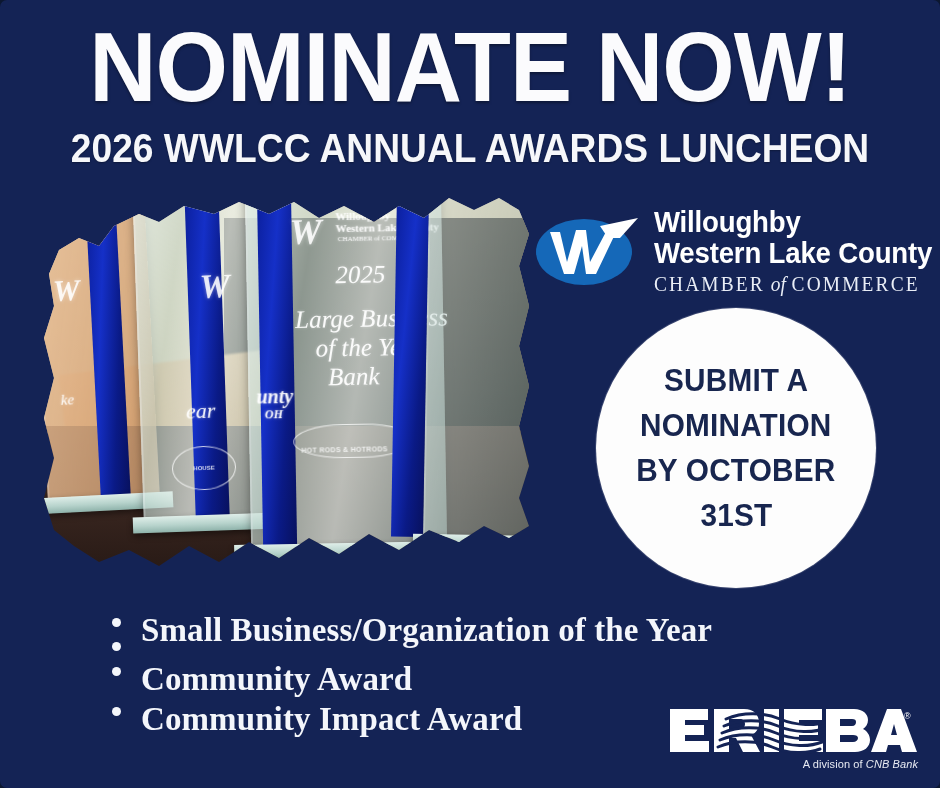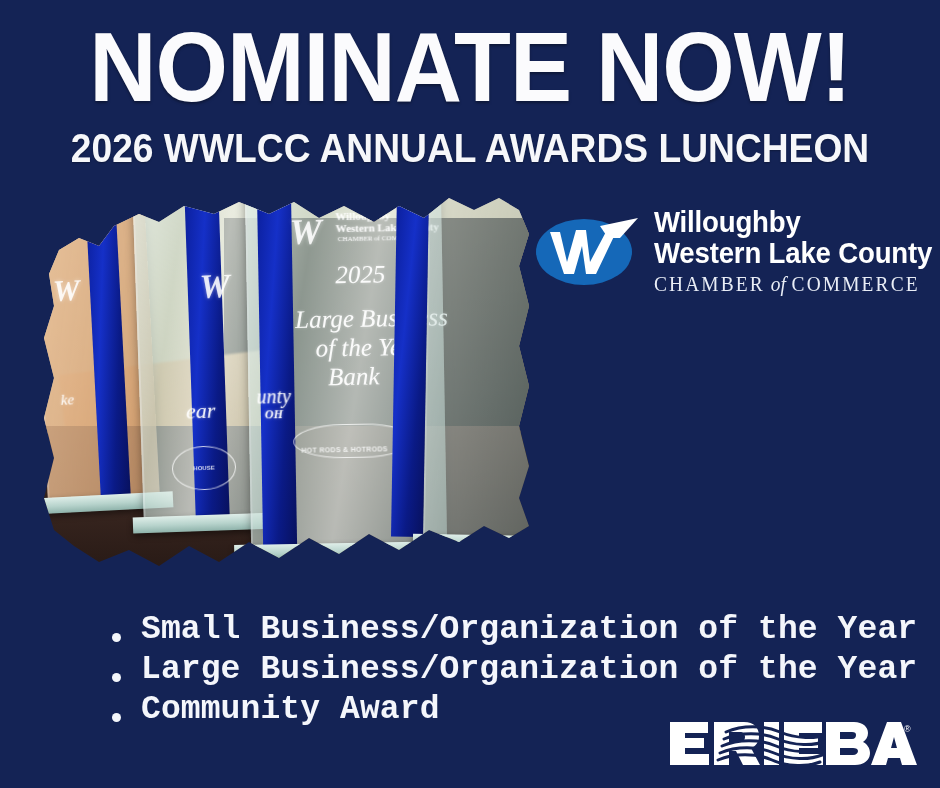"NOMINATE NOW!" #flyer { border-radius: none -> 7px }
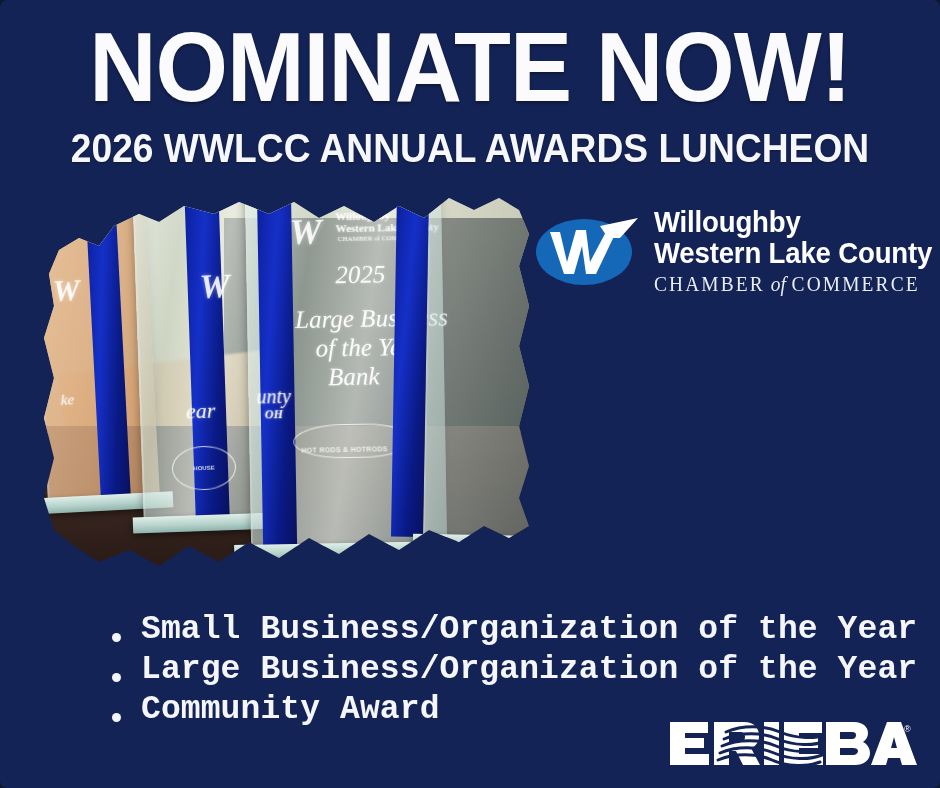"unty" div.etch { font-weight: 400 -> 700 }
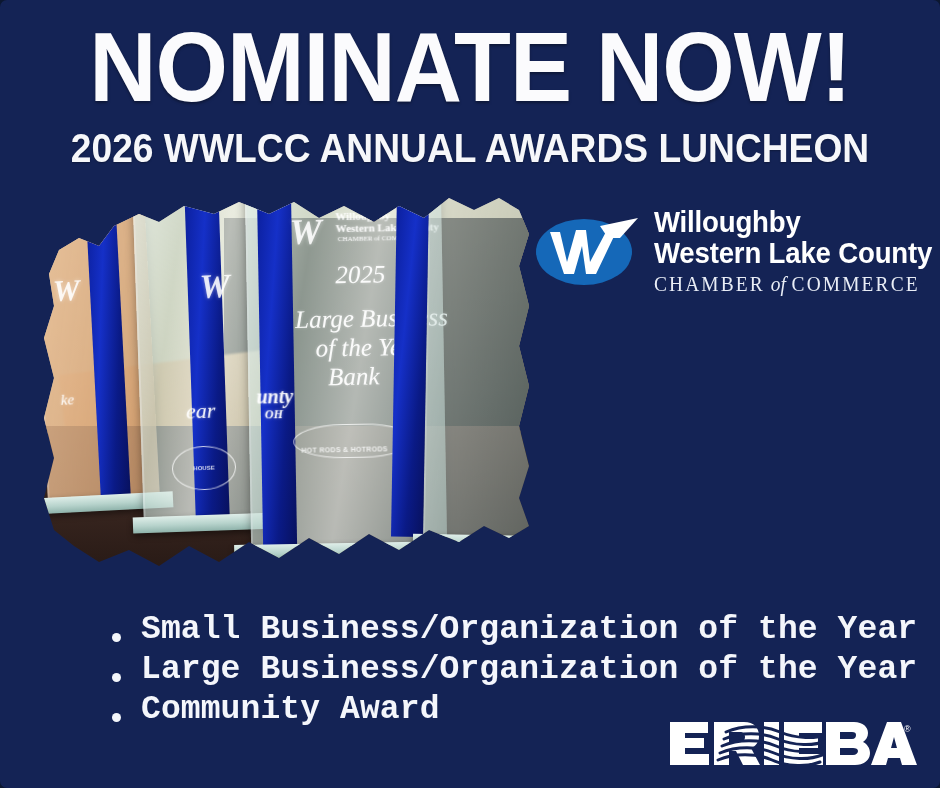"SUBMIT A" div.badge { html: none -> <div> <div>SUBMIT A</div> <div>NOMINATION</div> <div>BY OCTOBER</div> <div>31ST</div> </div> }
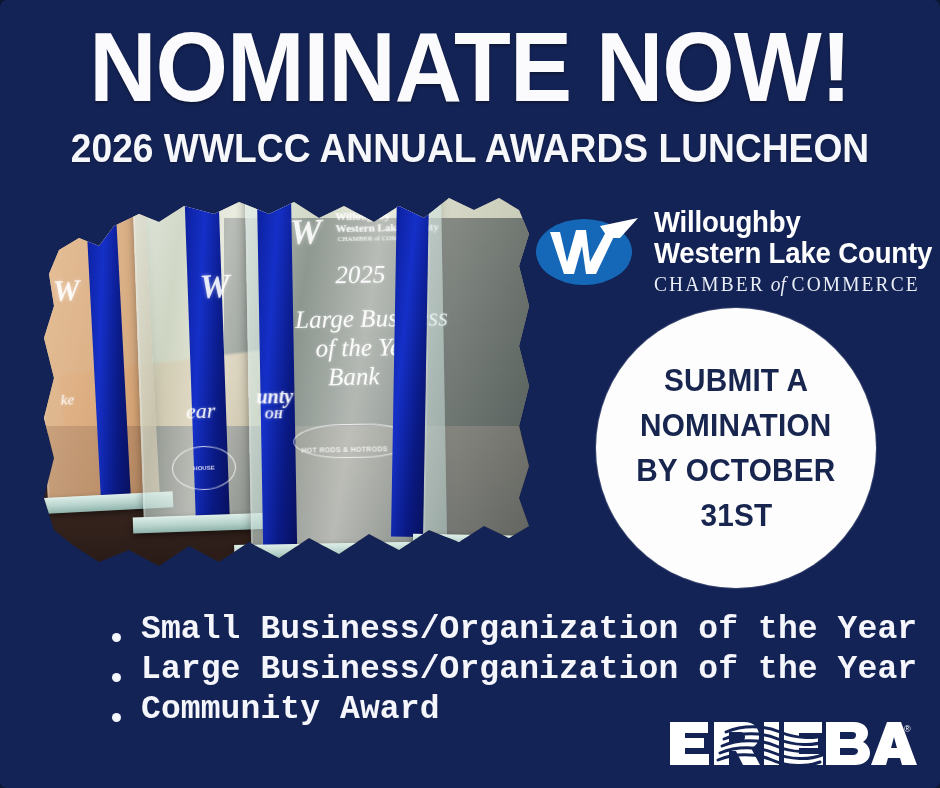"Small Business/Organization of the Year" .awards-list li { align-items: flex-end -> center; font-family: Liberation Mono, monospace -> Liberation Serif, serif }
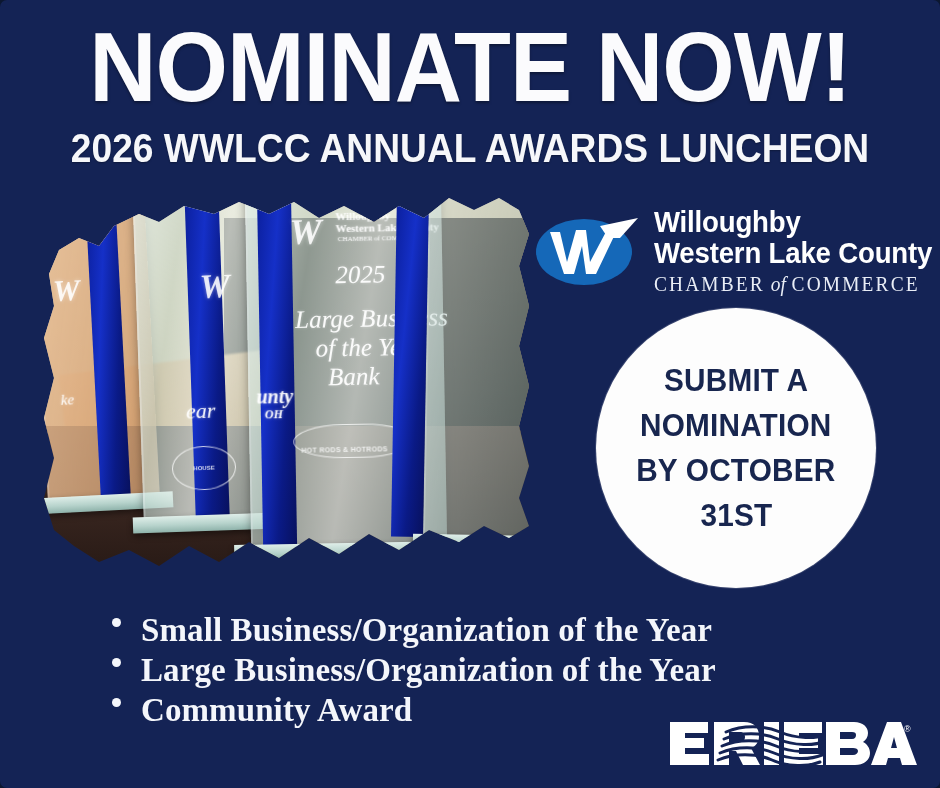"Large Business/Organization of the Year" span { html: <span>Large Business/Organization of the Year</span> -> none }
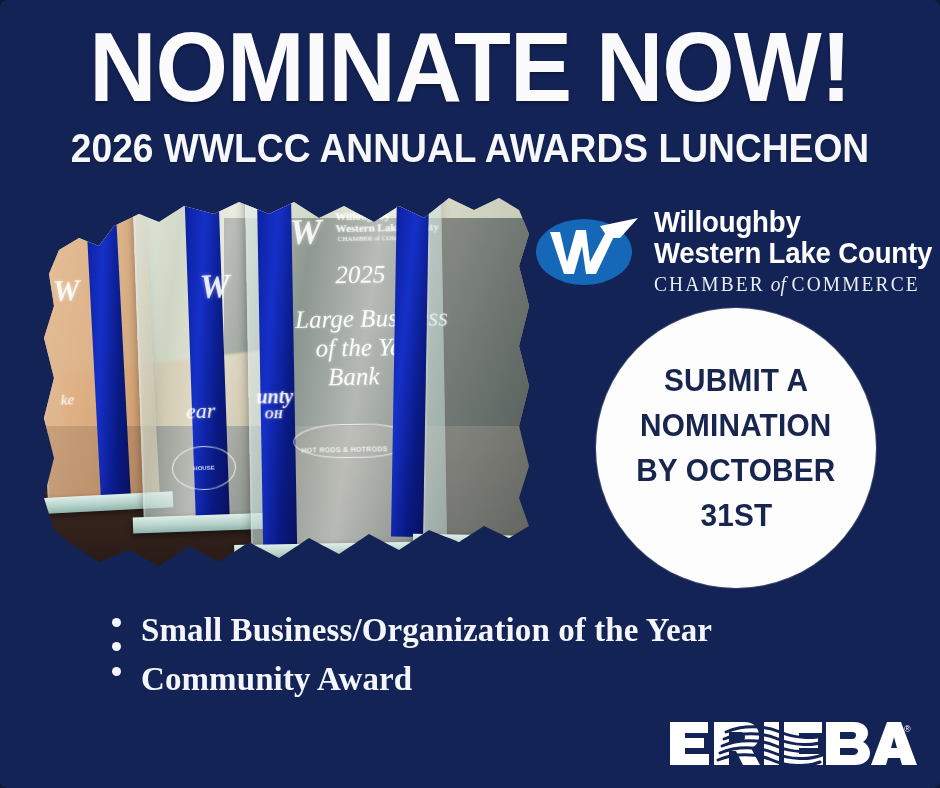"Community Impact Award" li { html: none -> <li> <span></span> <span>Community Impact Award</span> </li> }
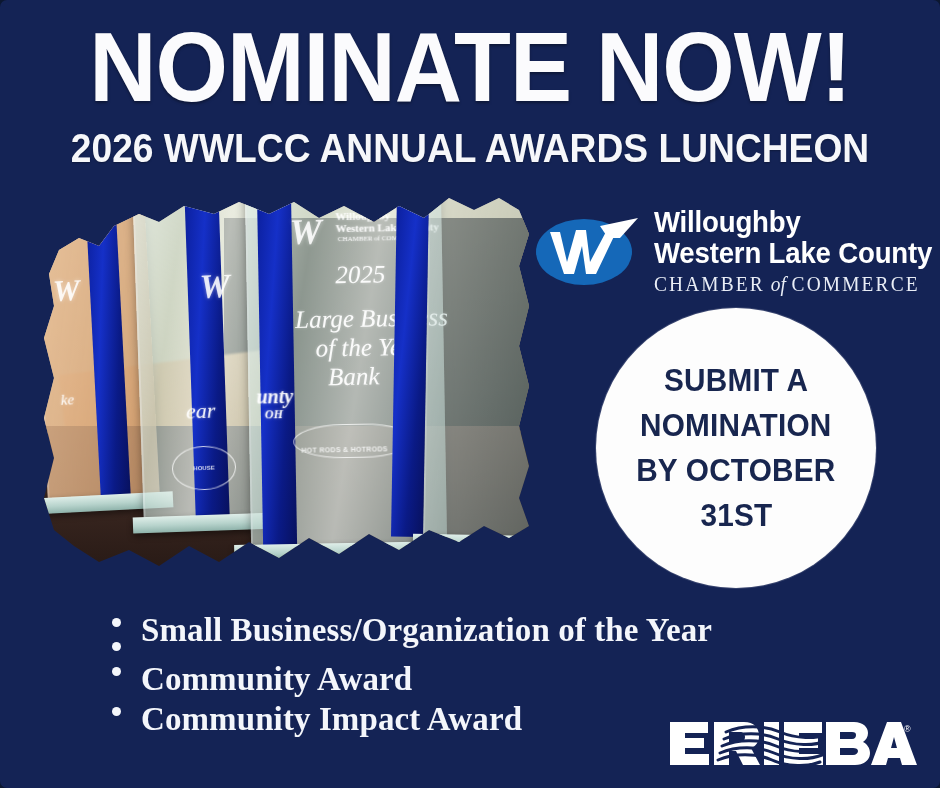"A division of CNB Bank" div.bank-tag { html: none -> <div><span>A division of </span><i>CNB Bank</i></div> }
